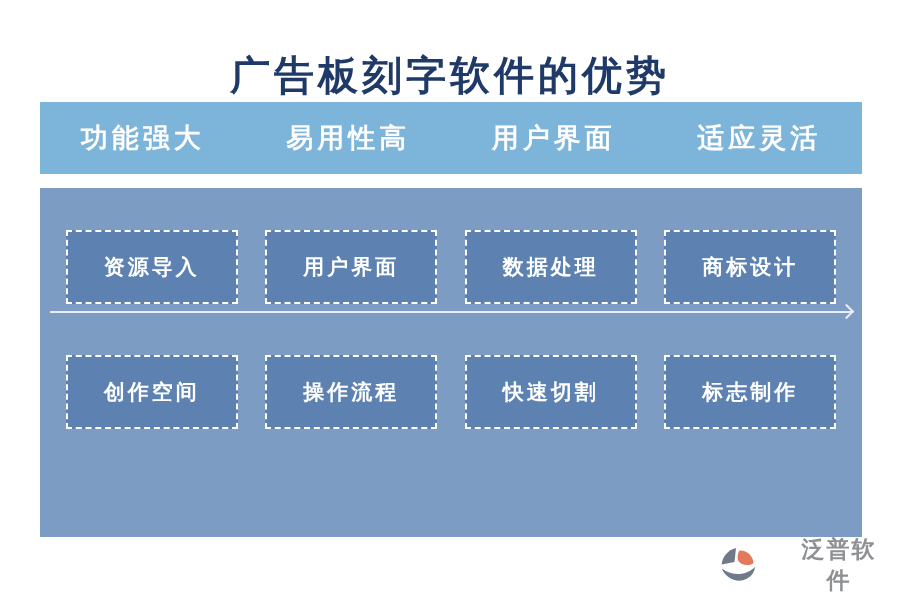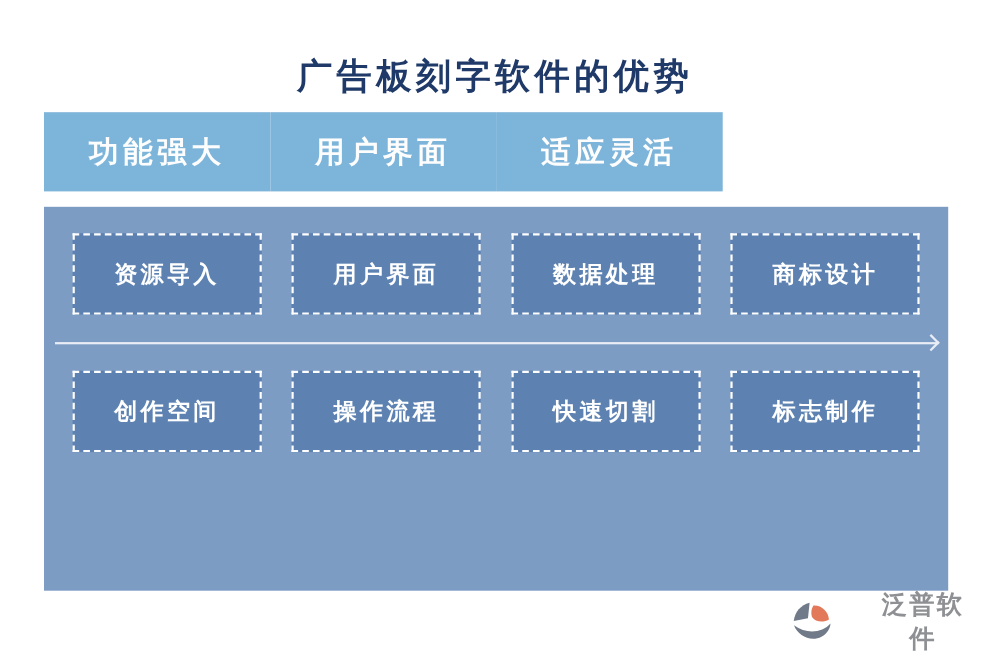"广告板刻字软件的优势" .title { font-size: 32px -> 40px }
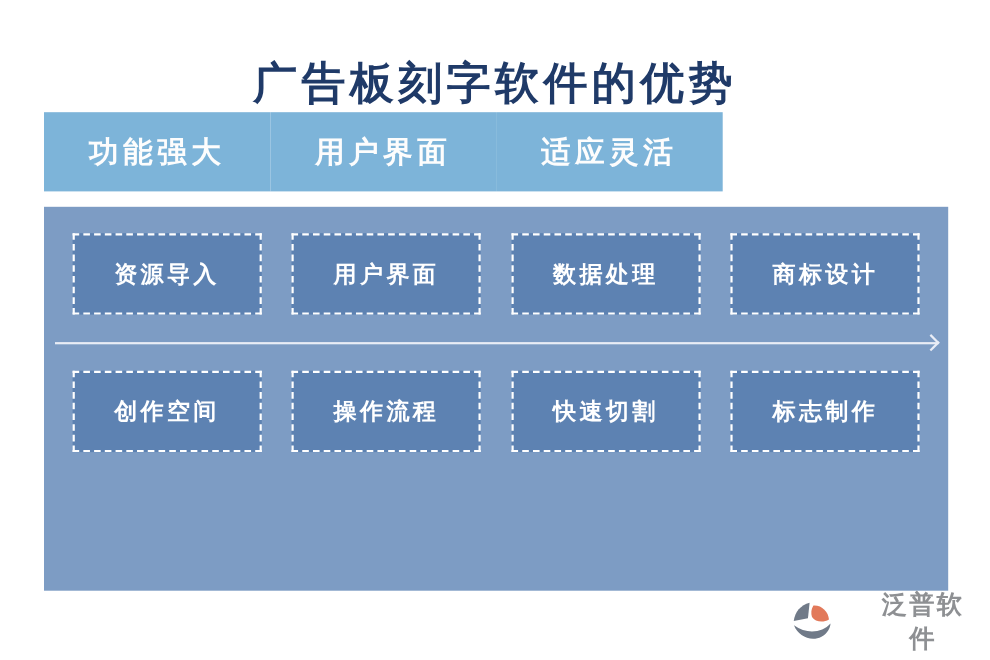"易用性高" div.tab { html: none -> <div>易用性高</div> }
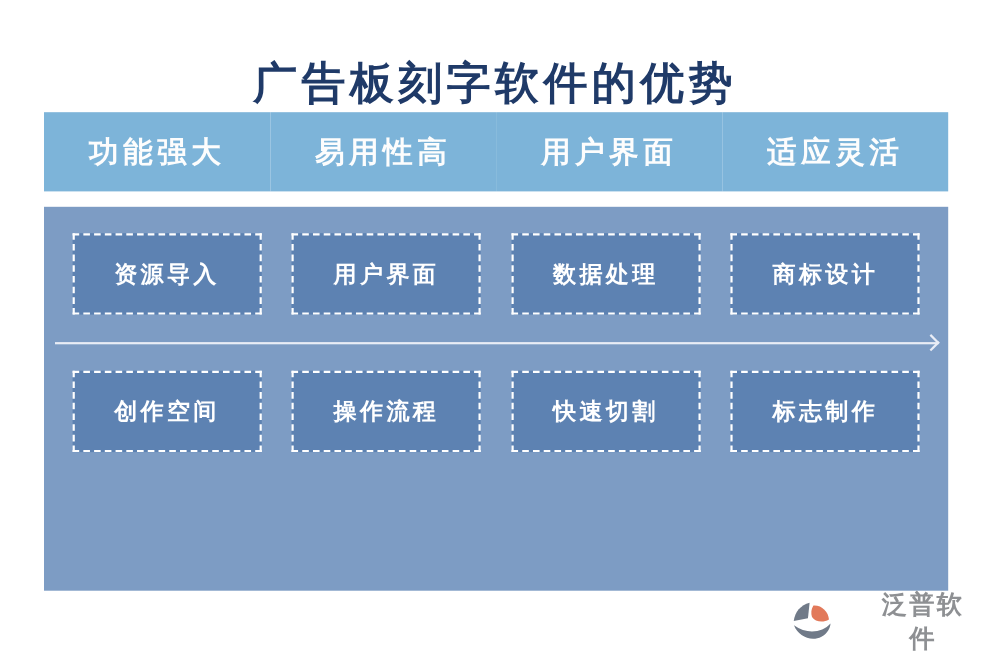"资源导入" .fbox { margin: 0 auto -> 18px auto }
